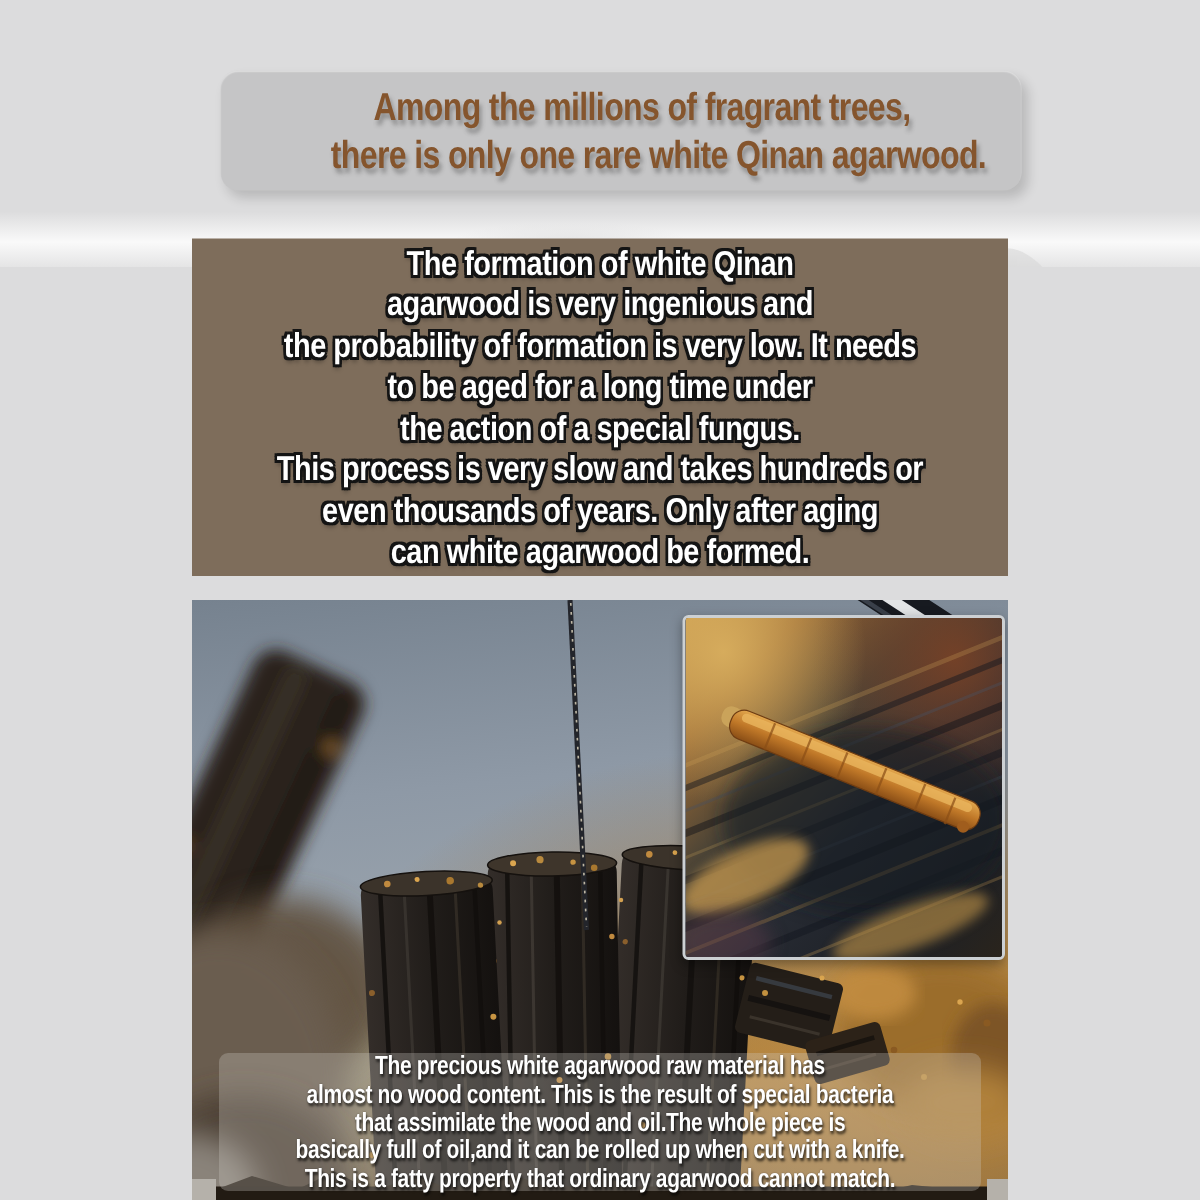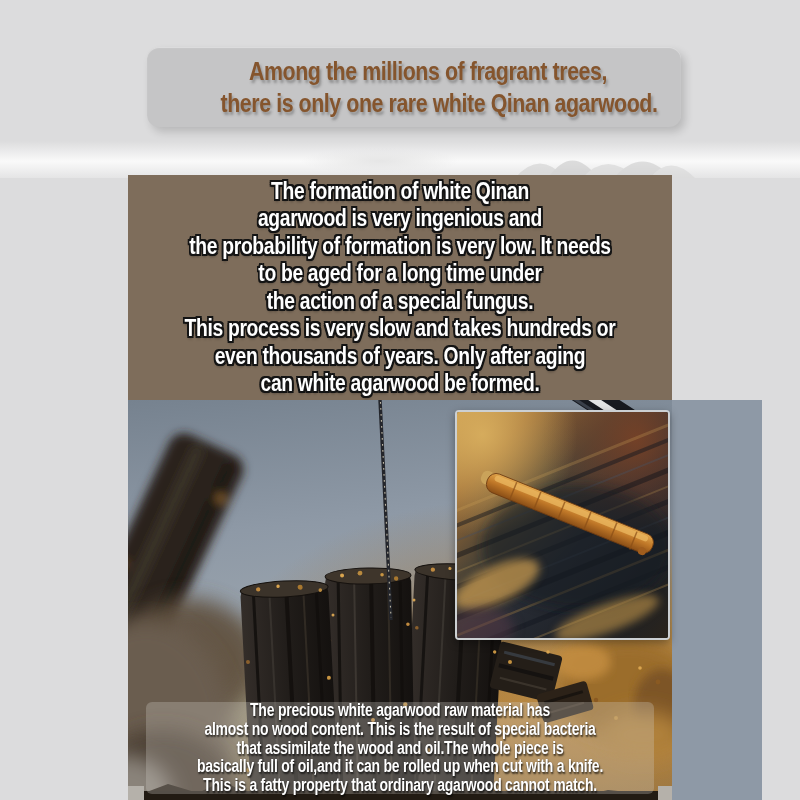"The formation of white Qinan" .formation { top: 175px -> 159px }
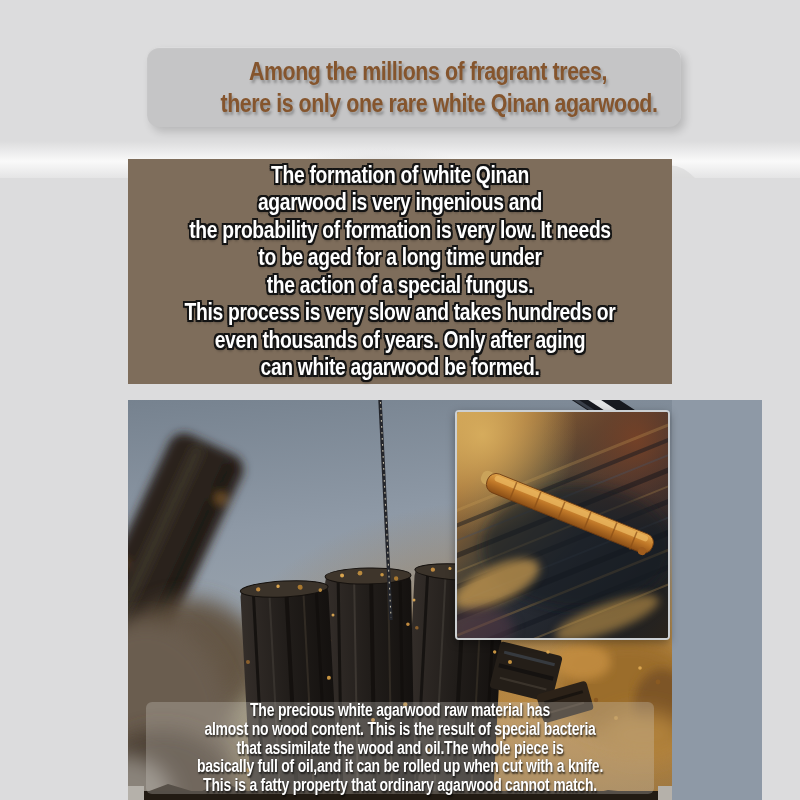"The precious white agarwood raw" .photo { width: 634px -> 544px }
